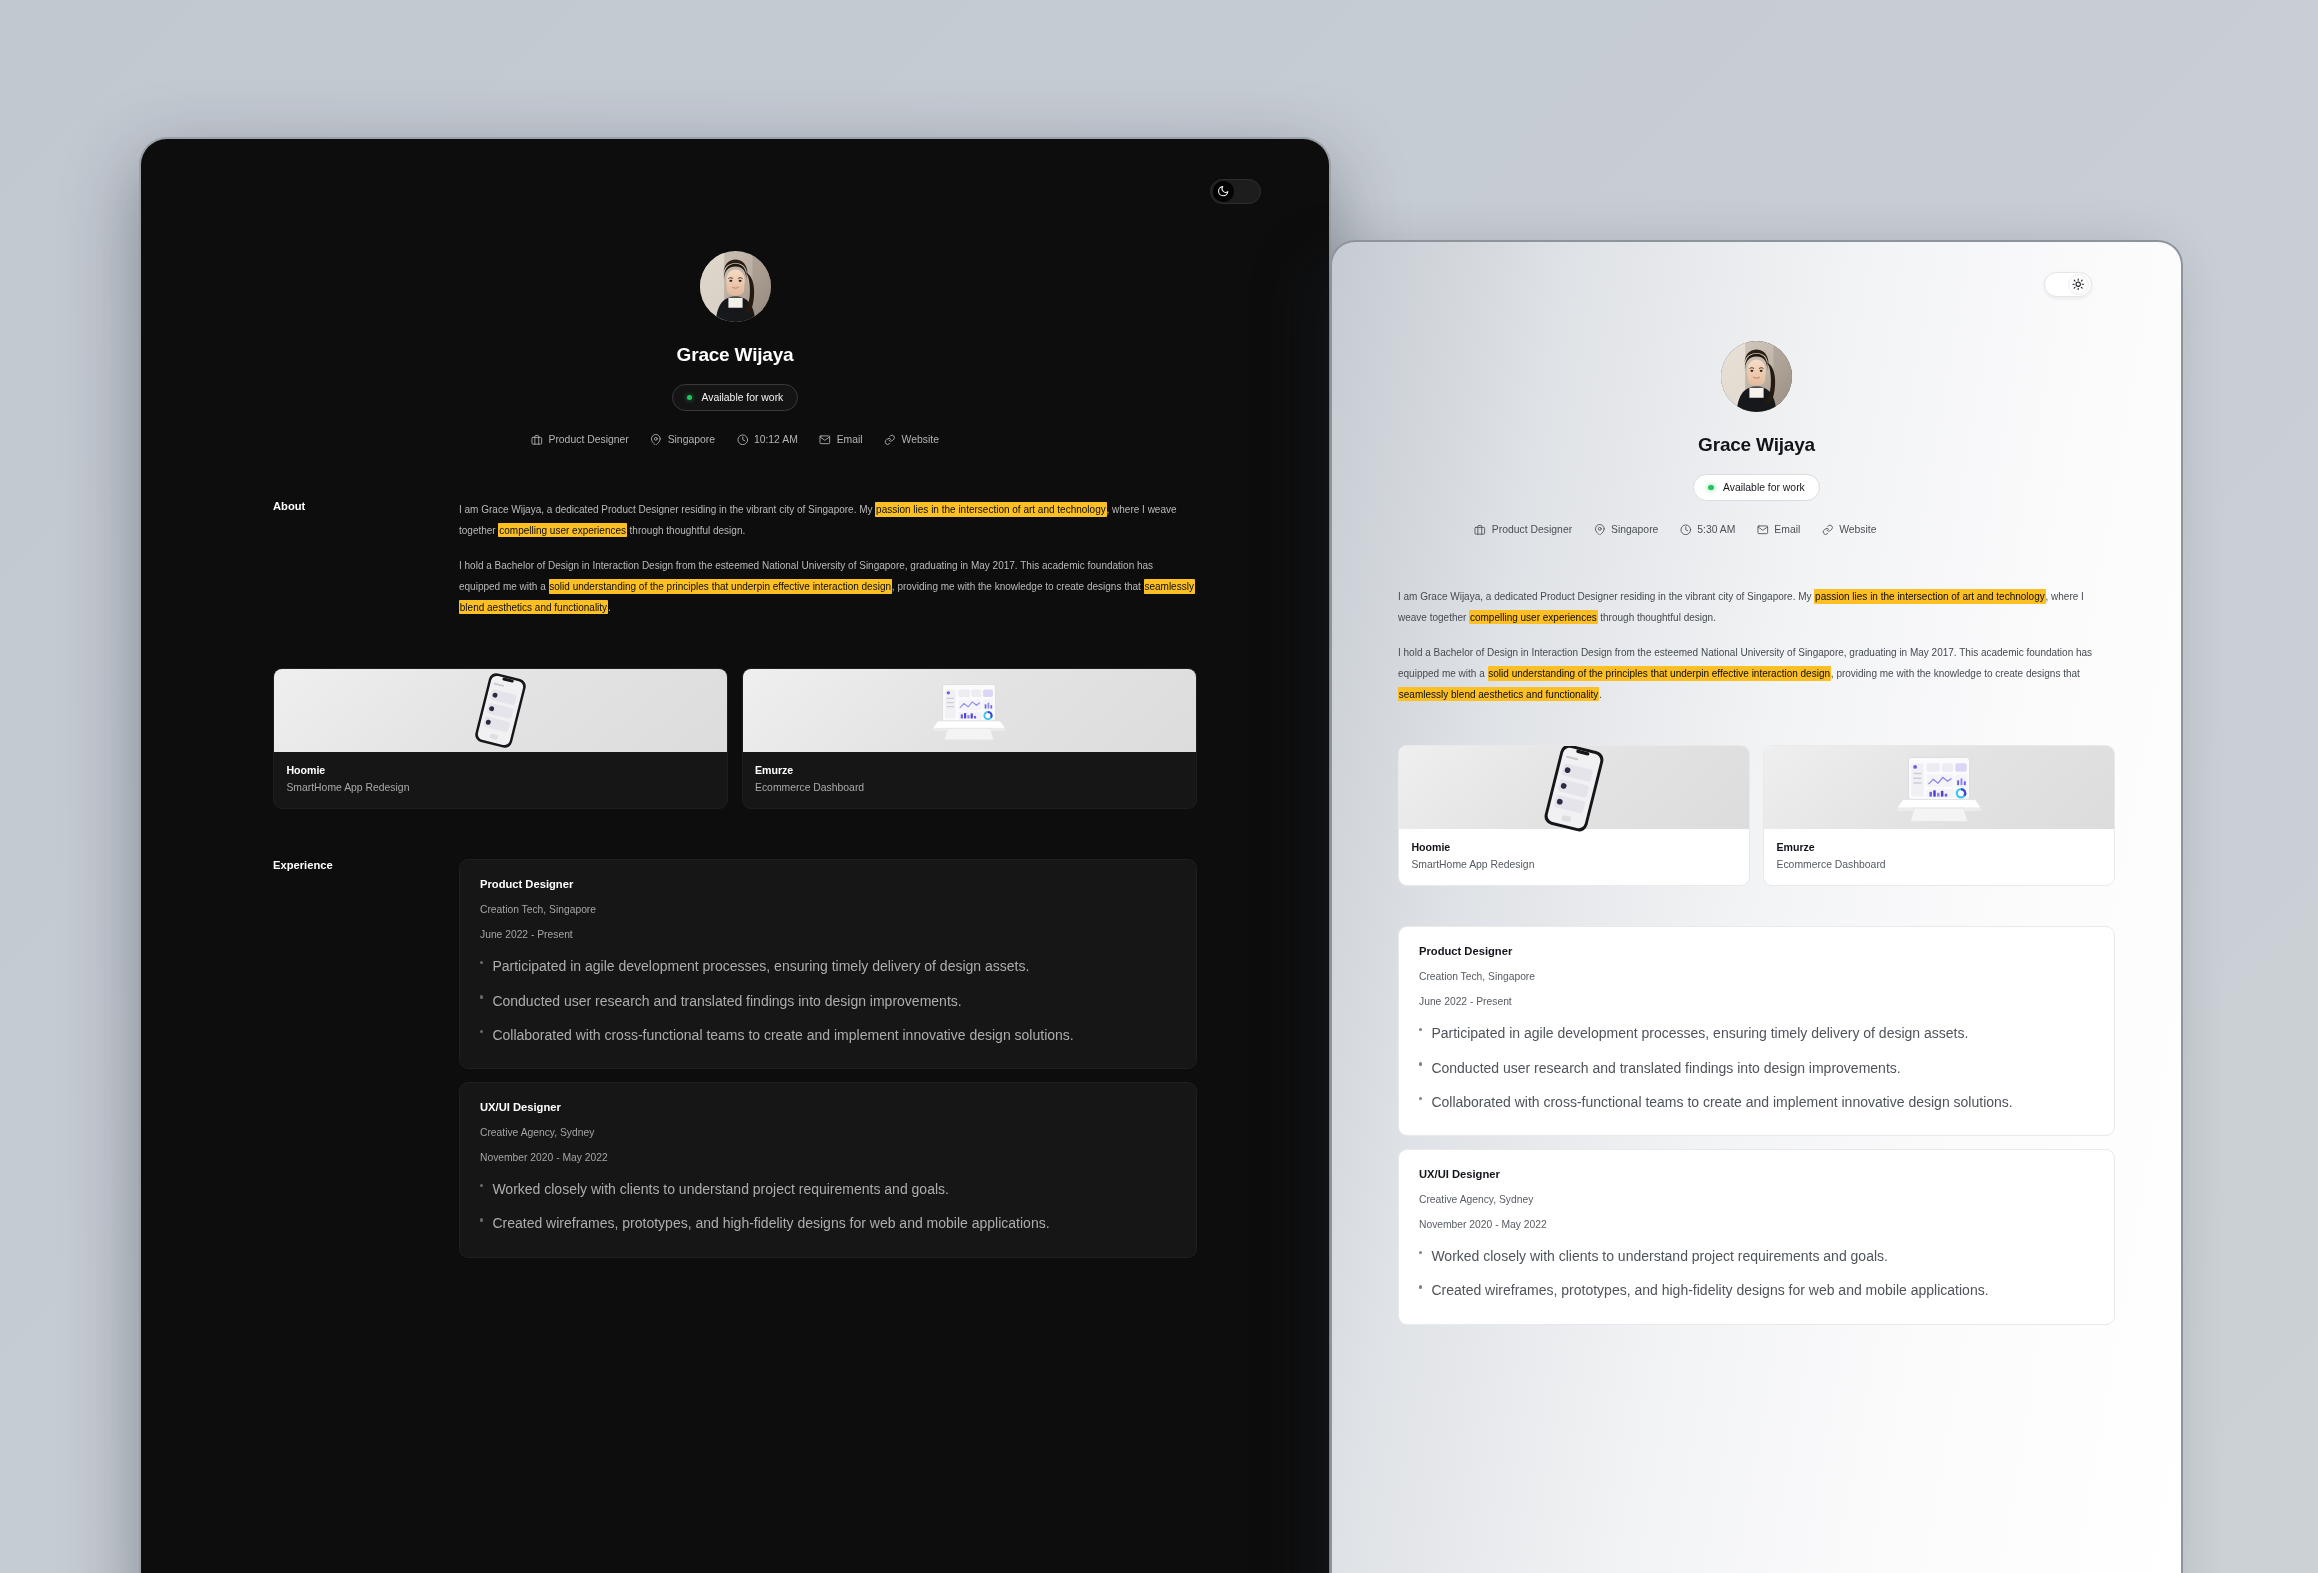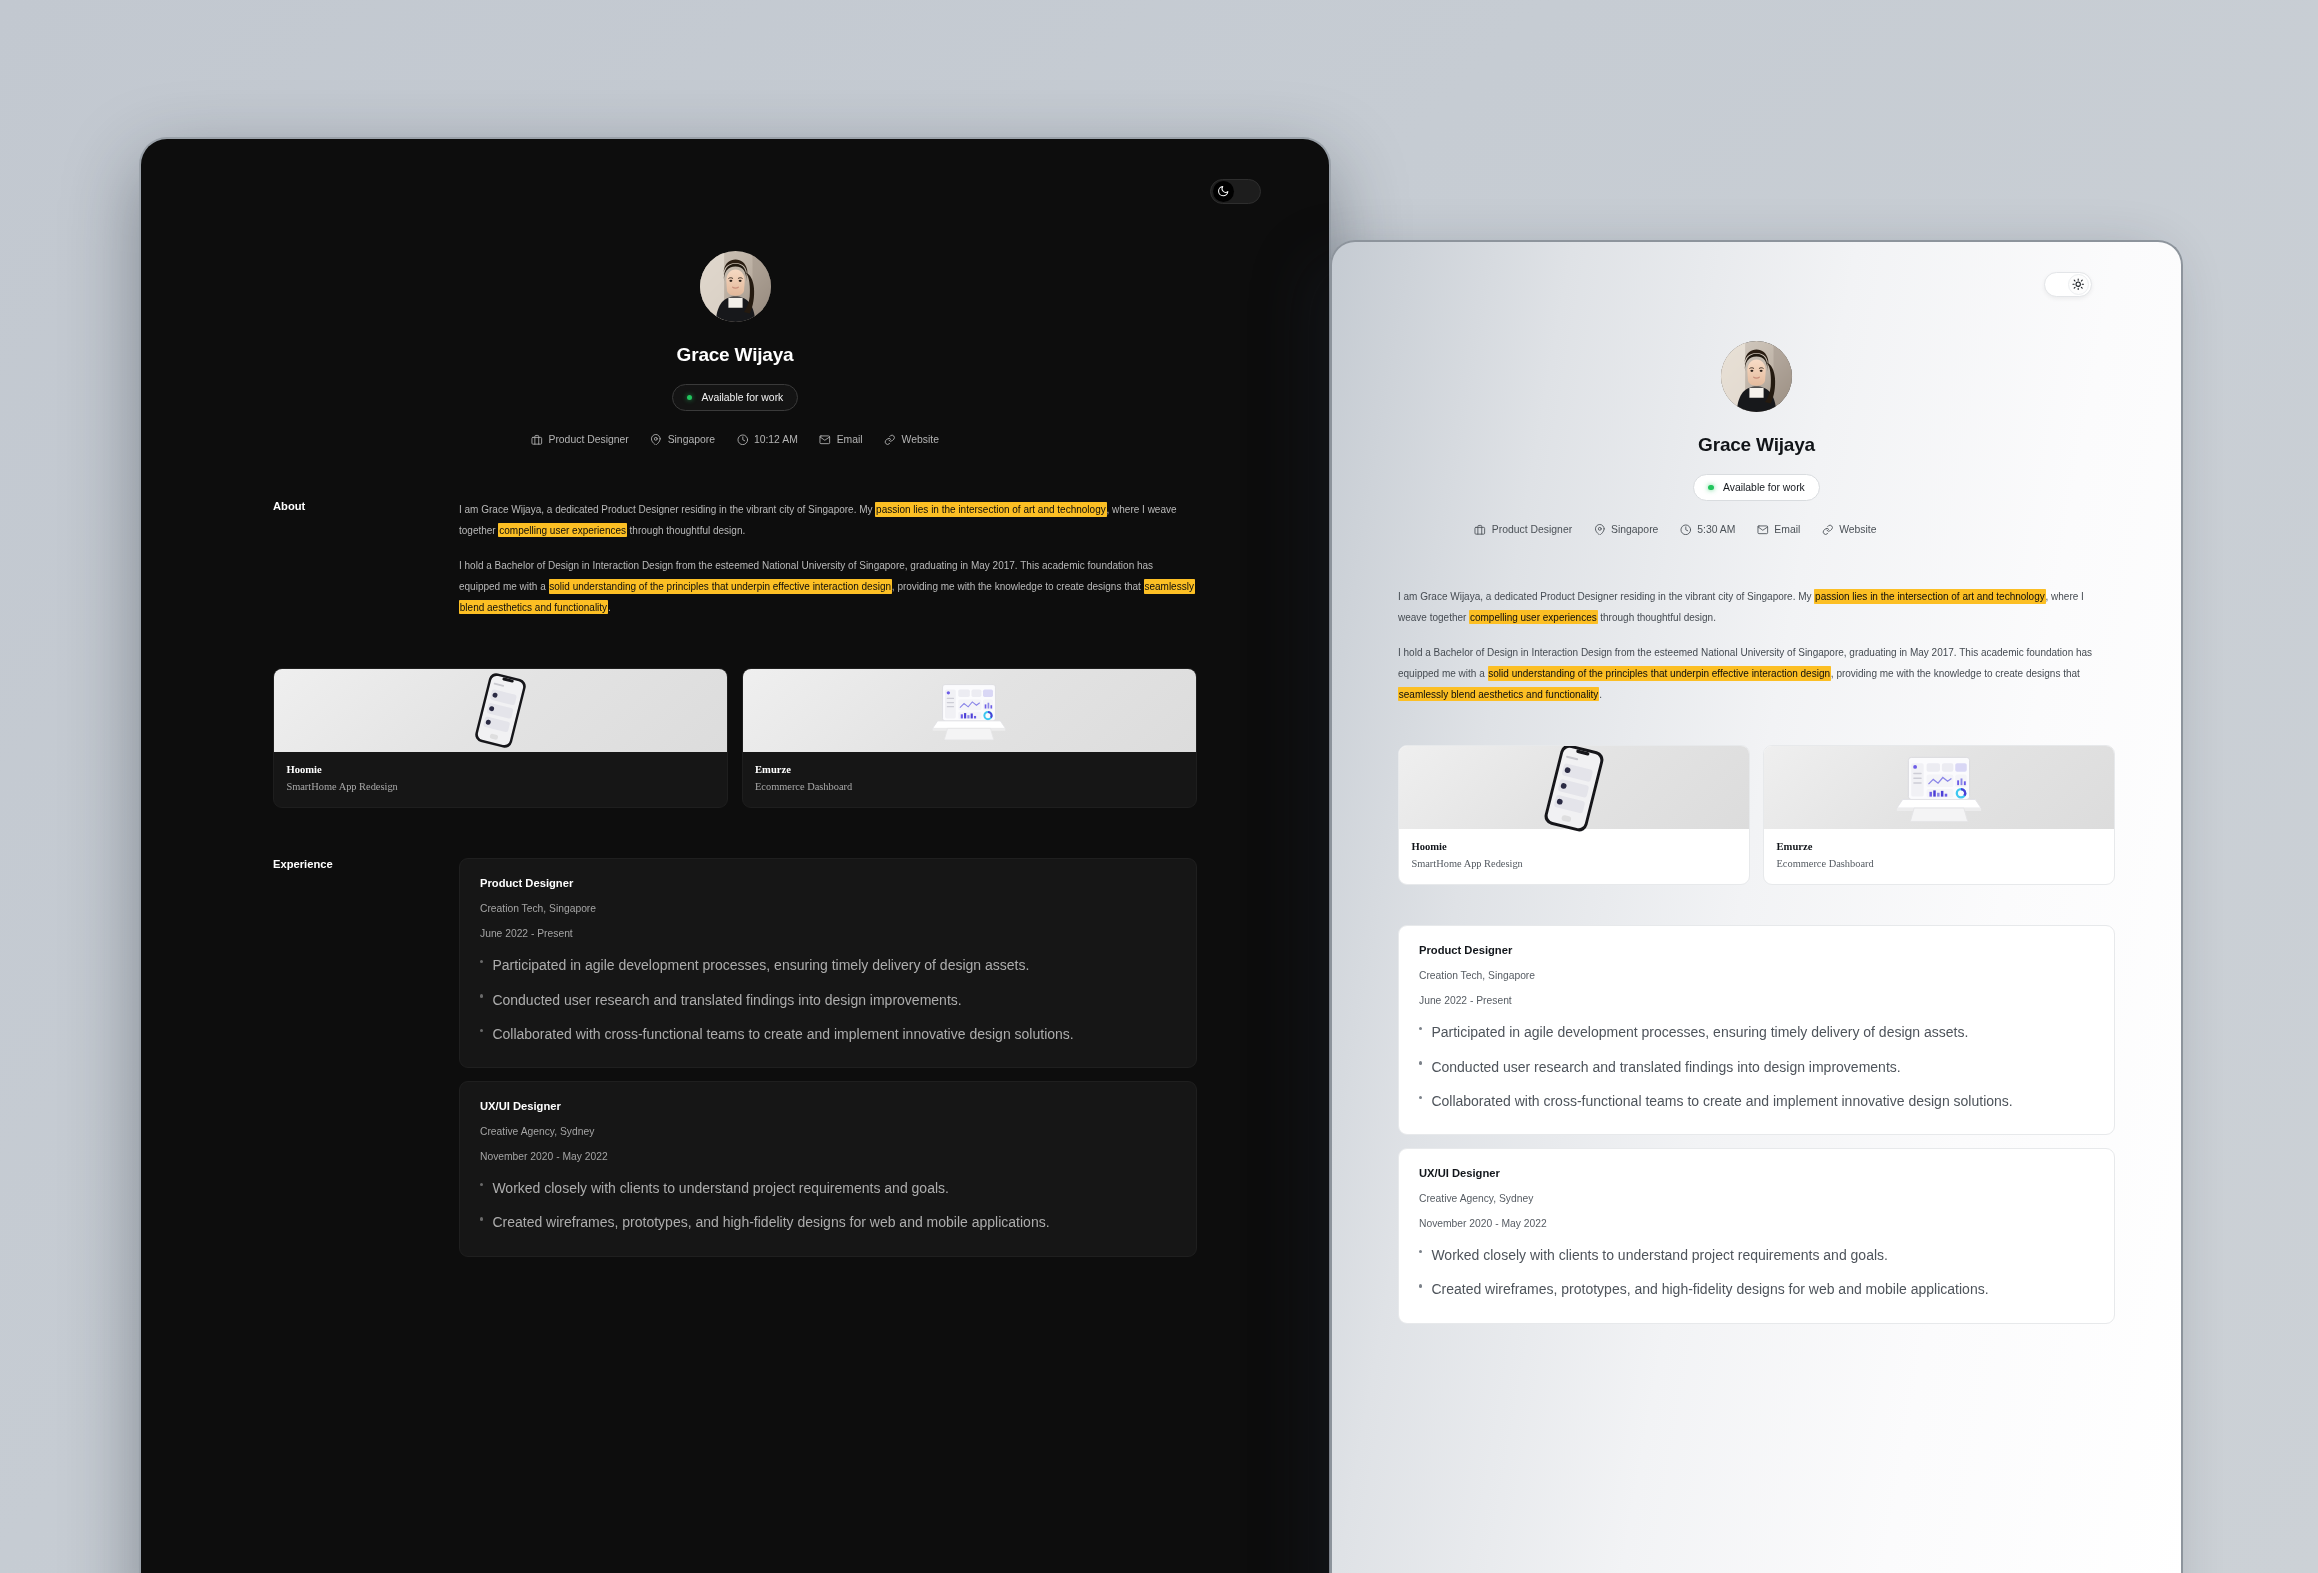"Hoomie" .projects { font-family: Liberation Serif, serif -> none }
